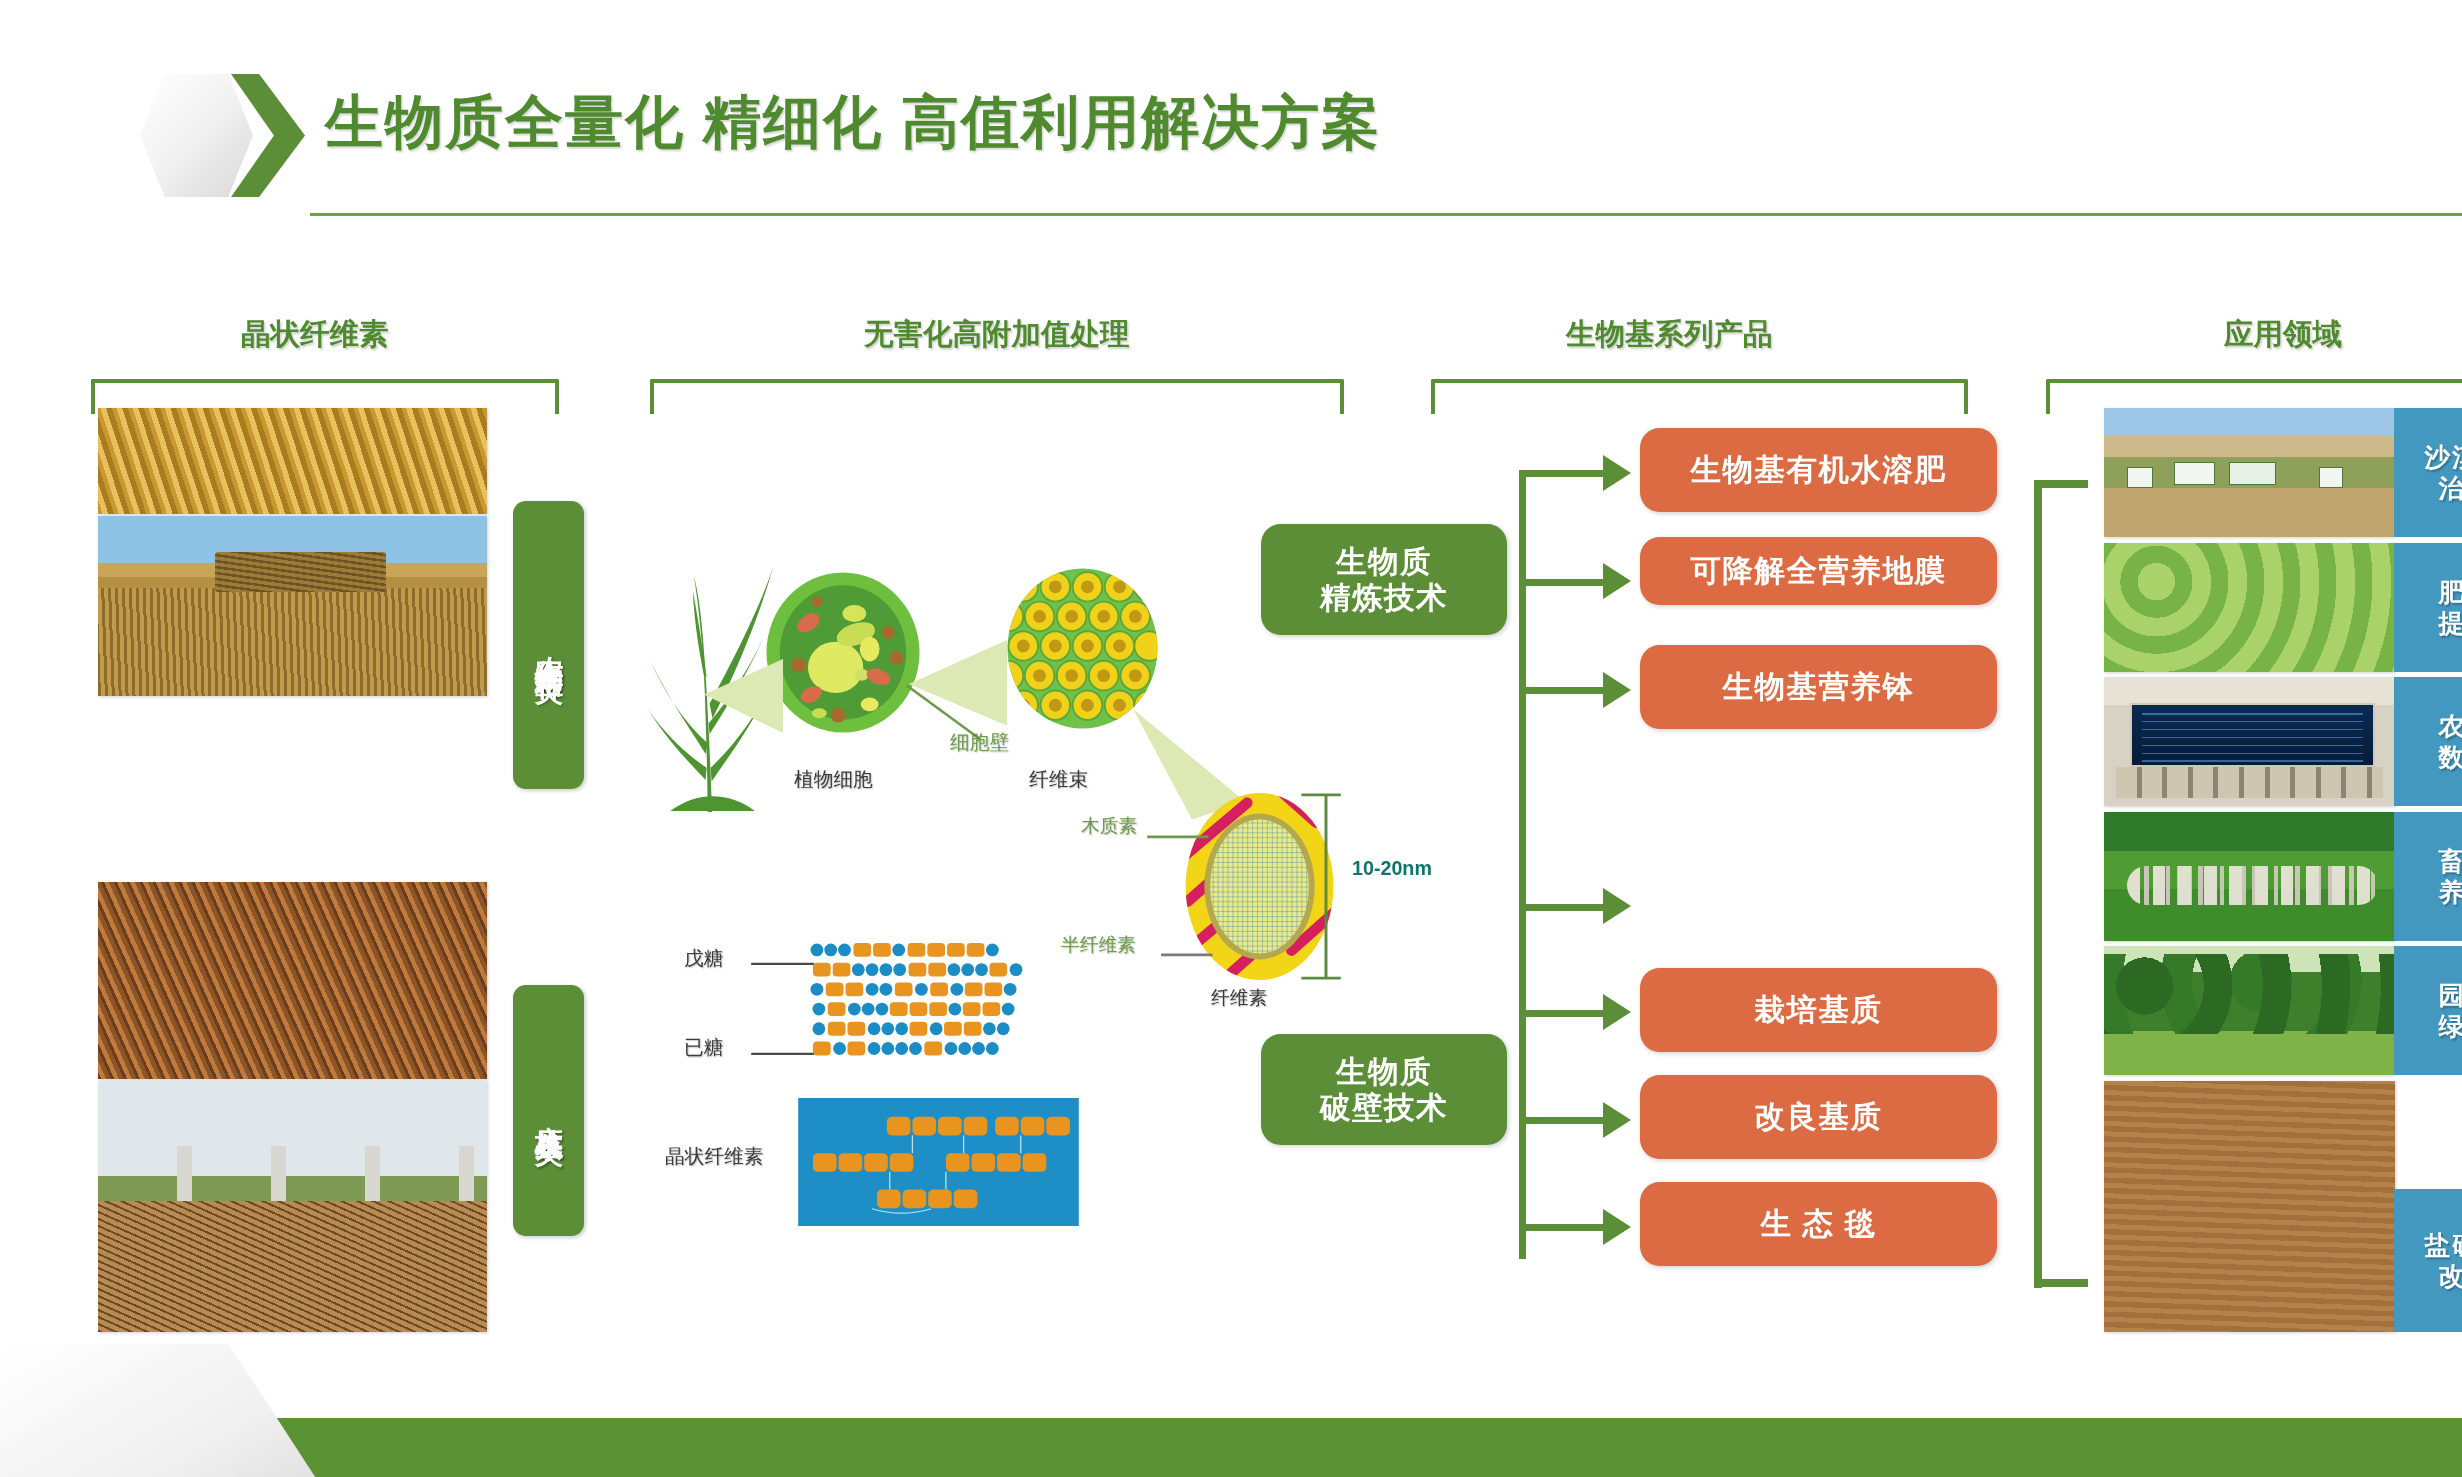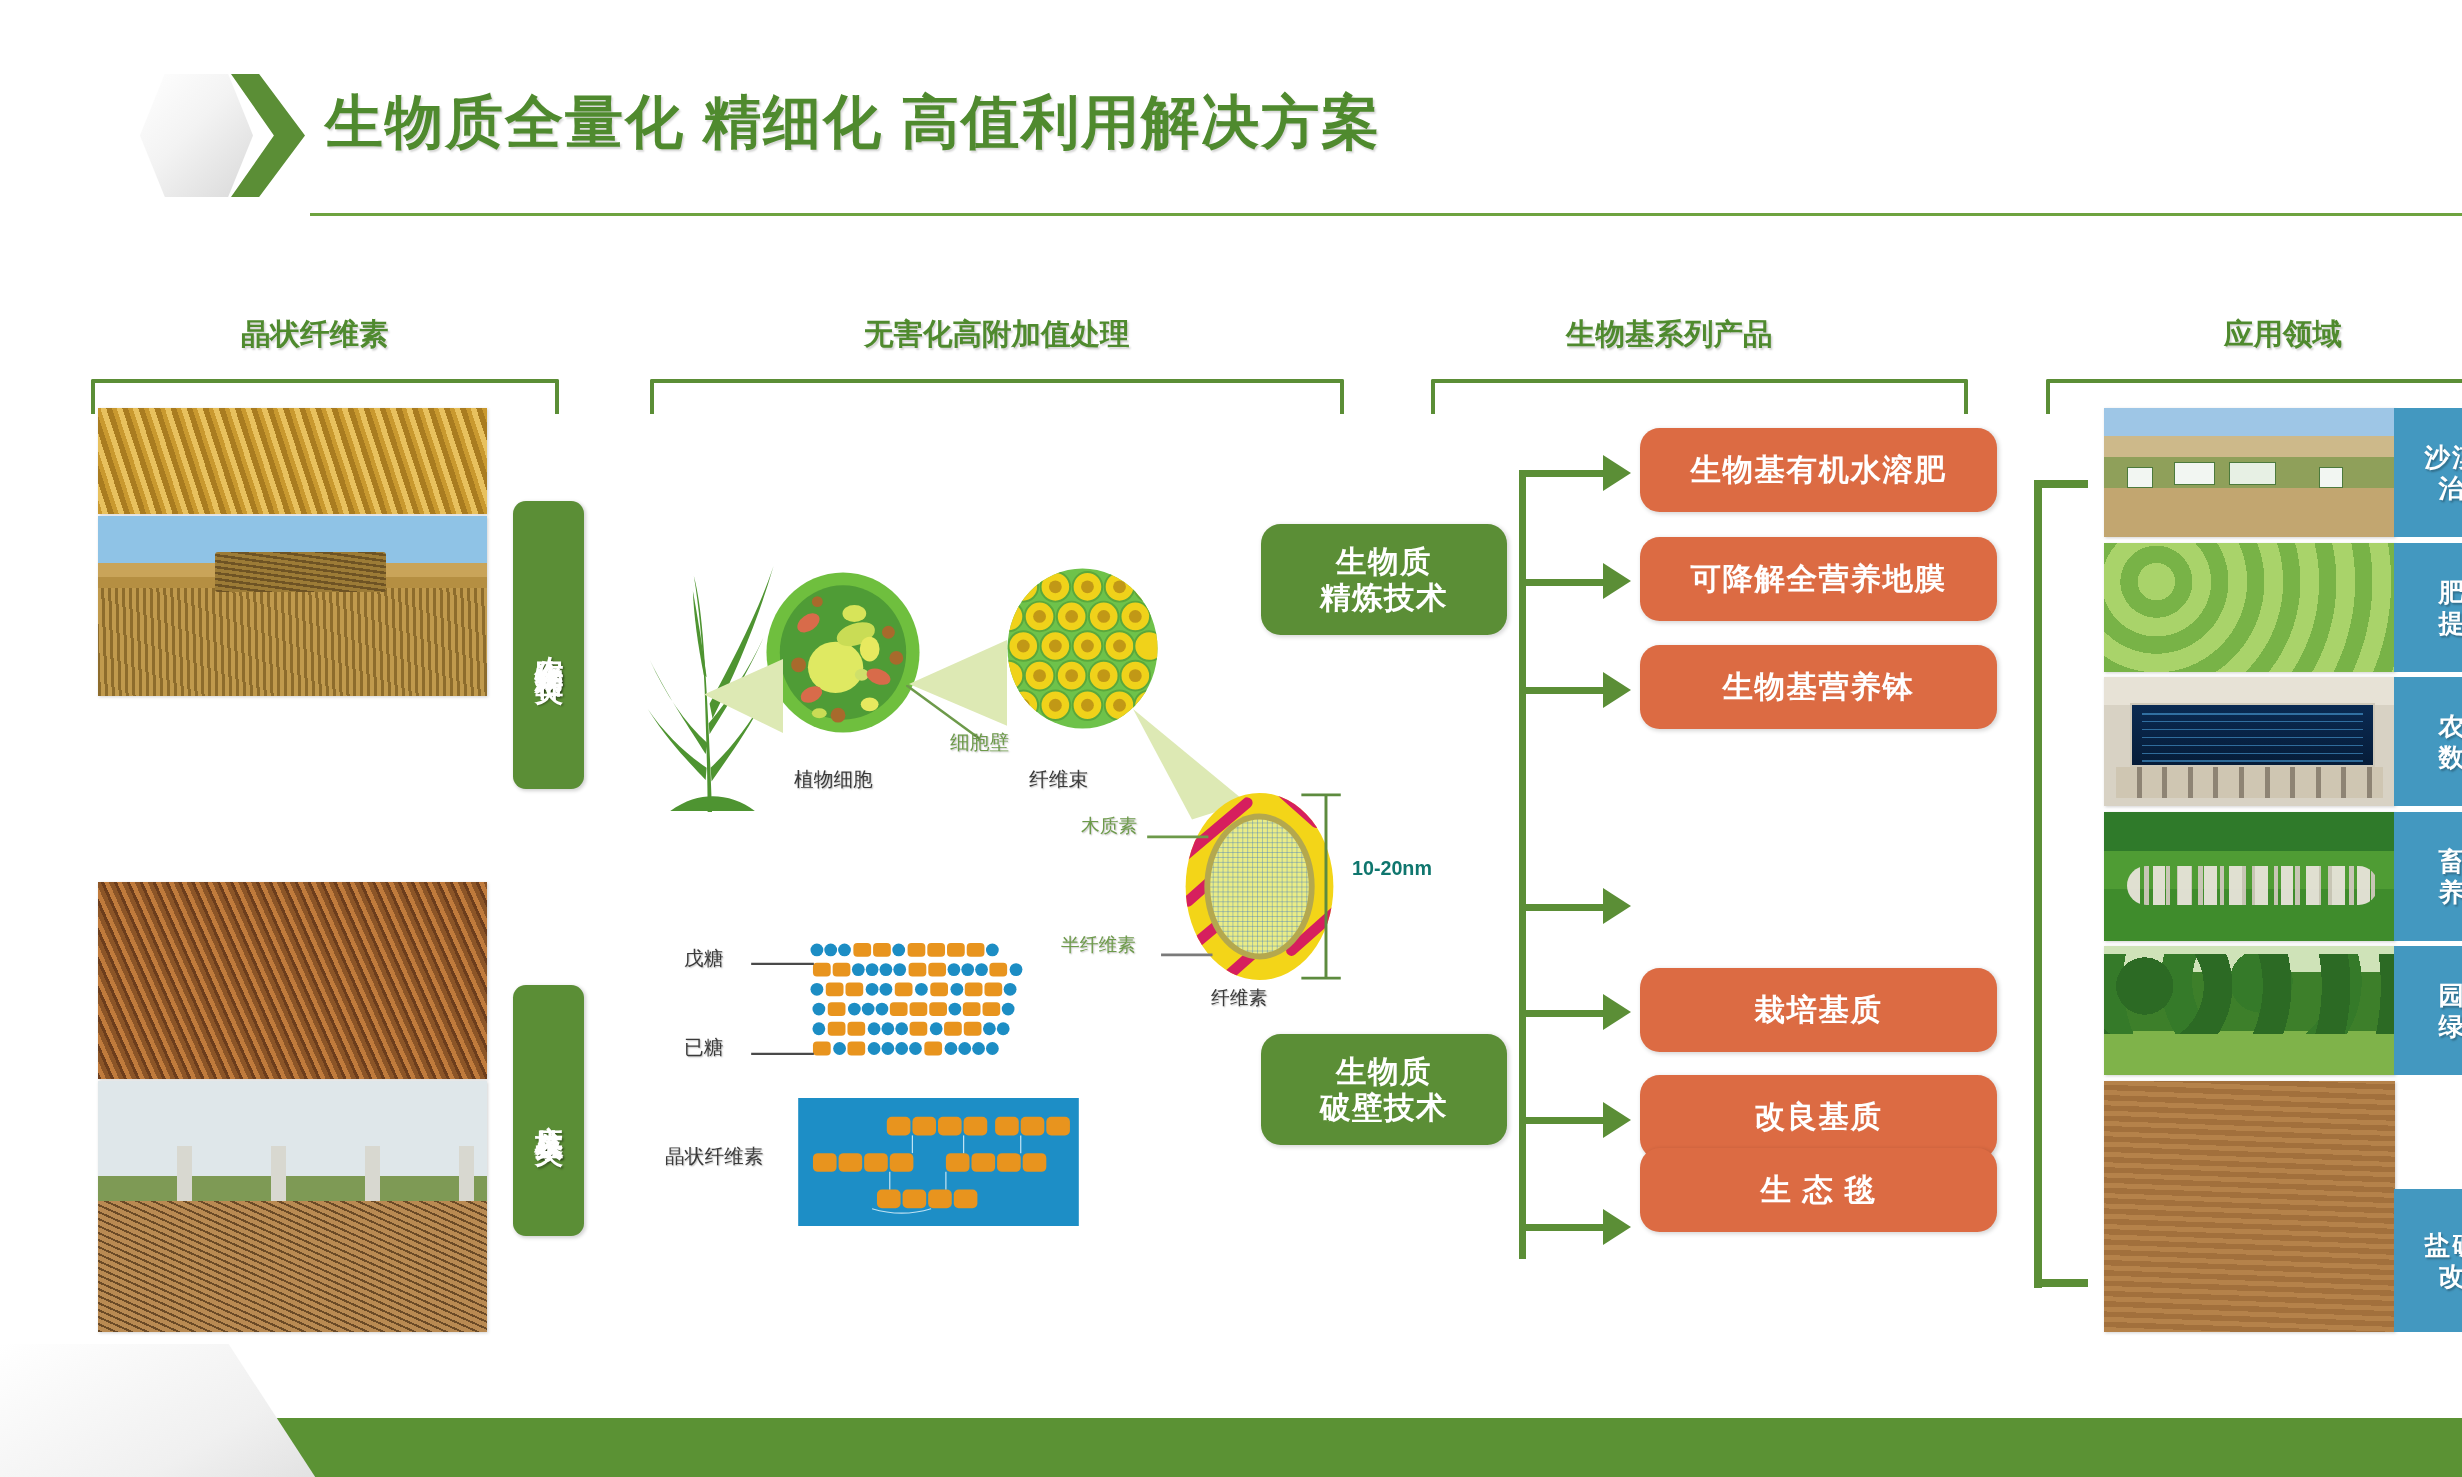"可降解全营养地膜" div.pill { height: 84px -> 68px }
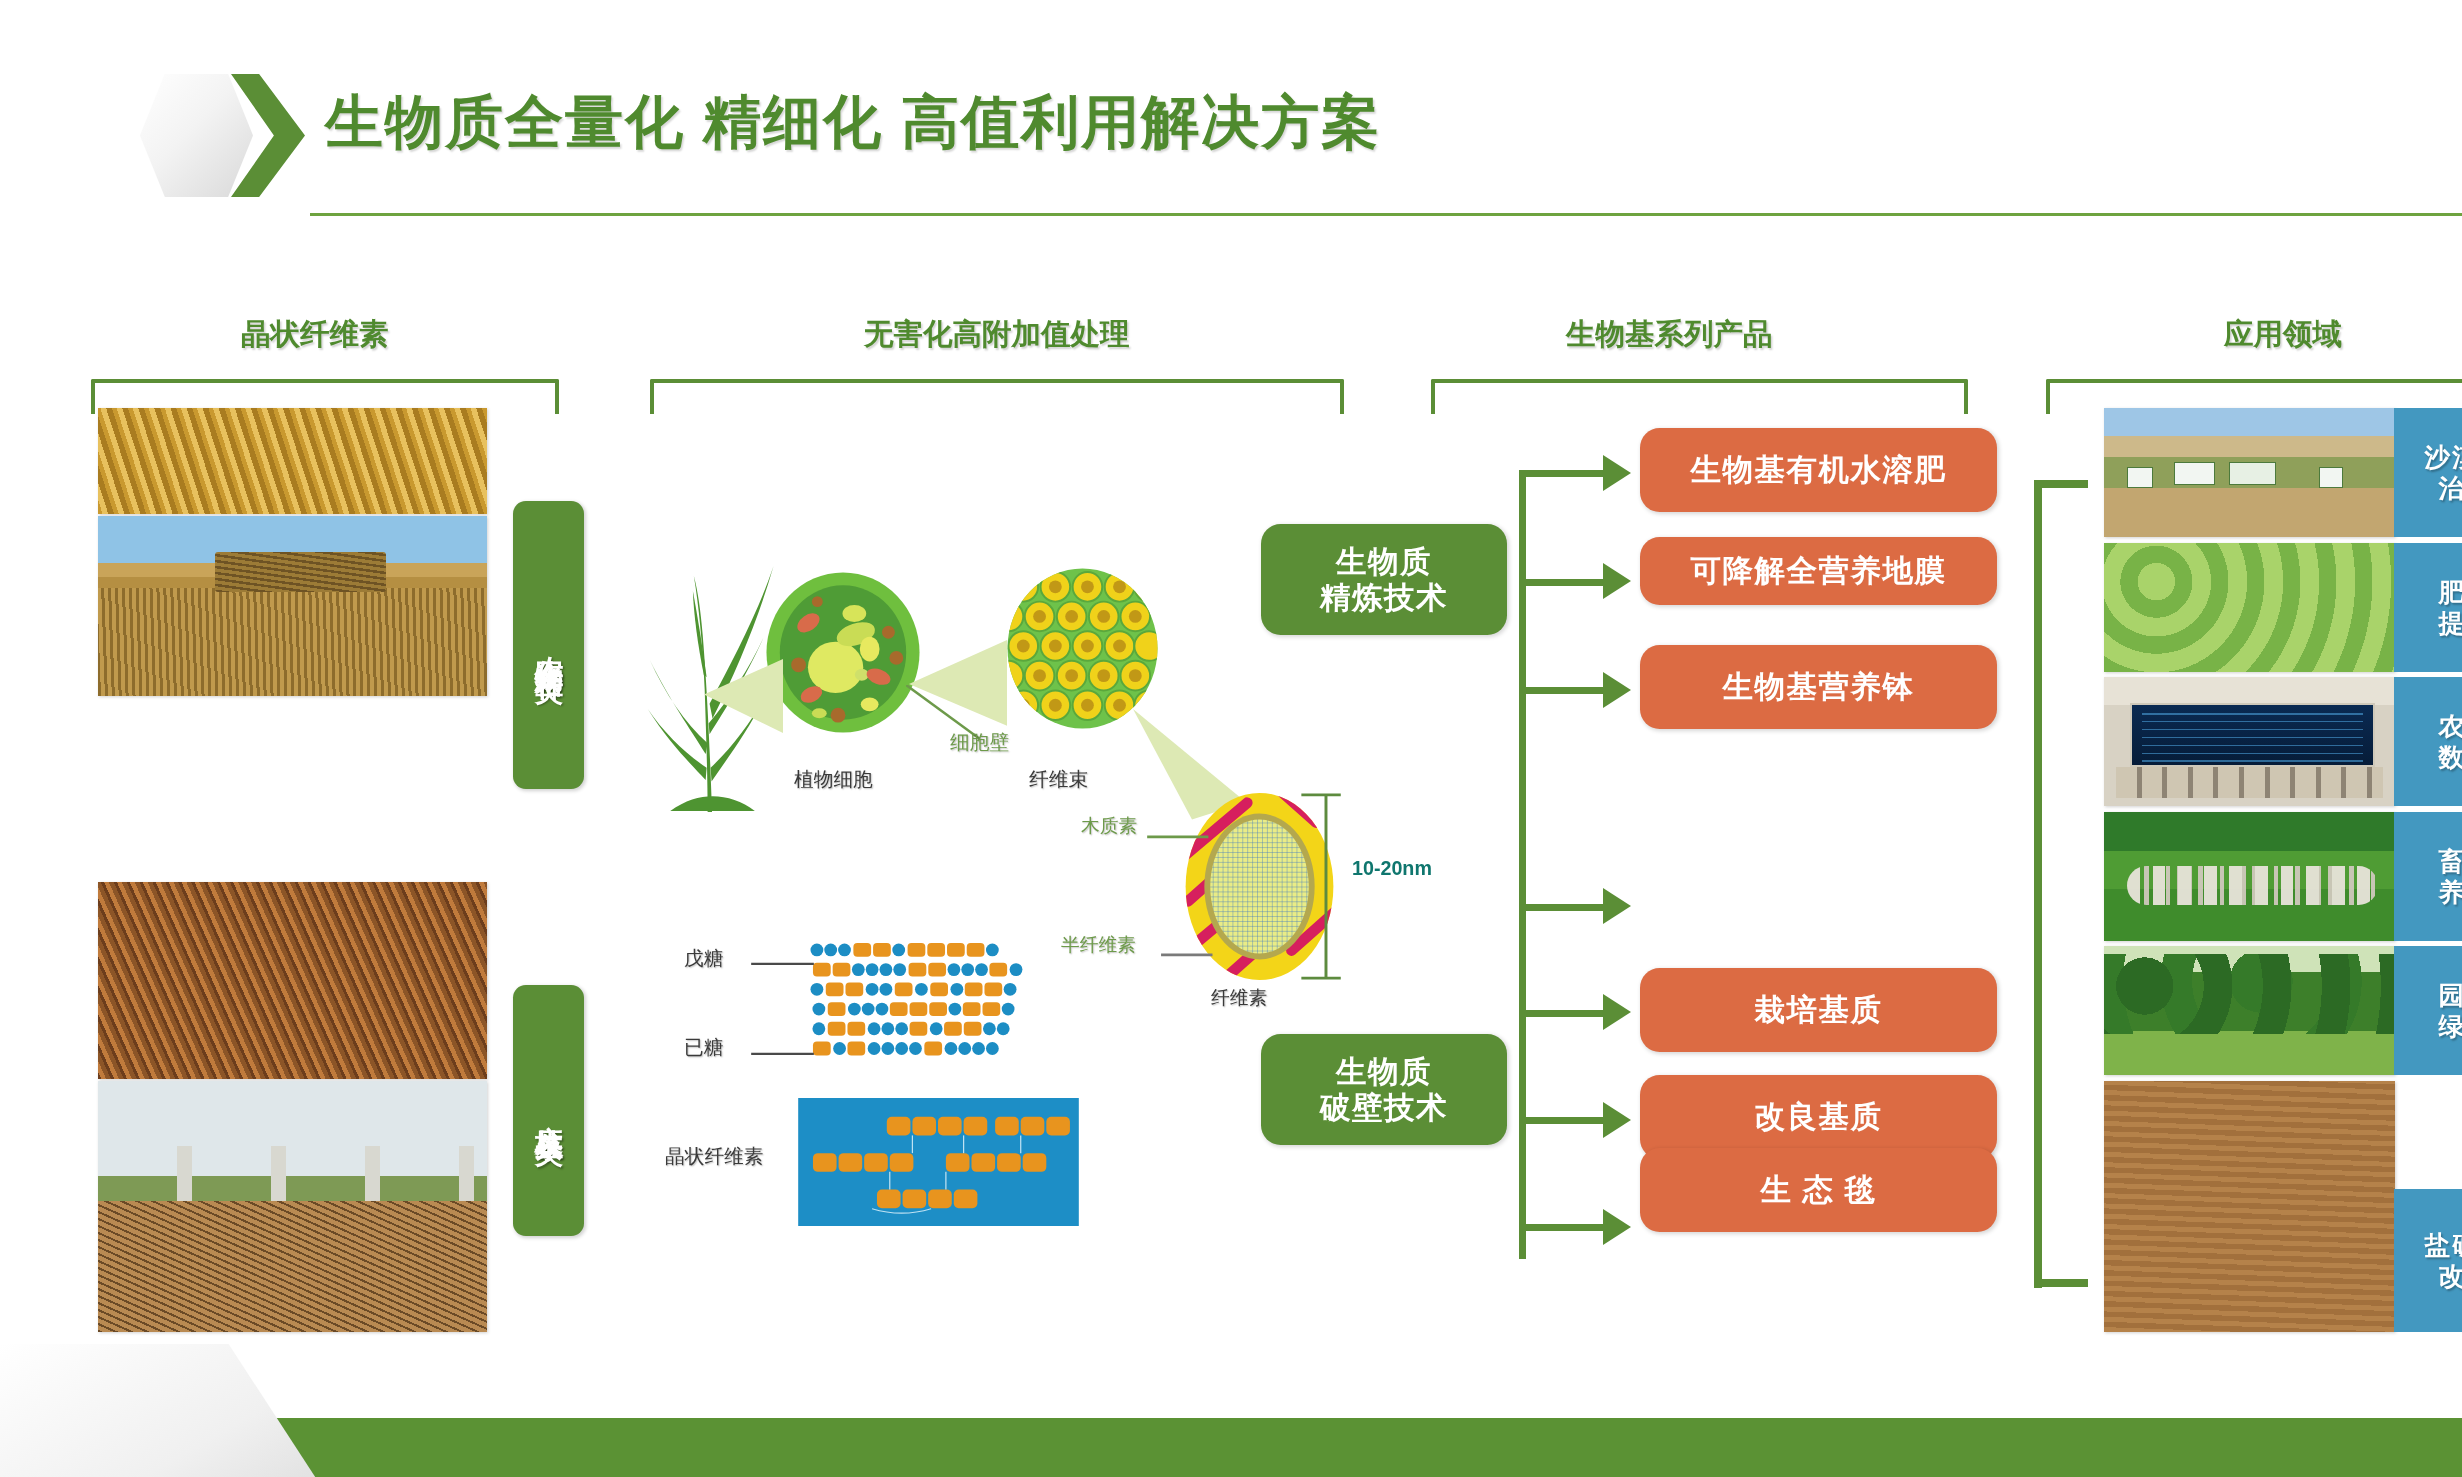"生 态 毯" div.pill { top: 1148px -> 1182px }
